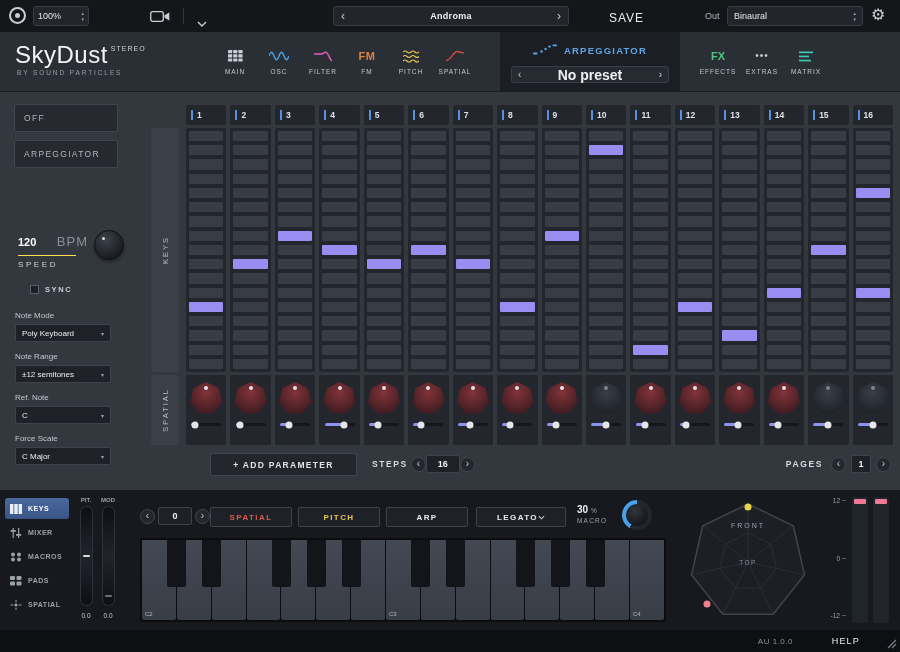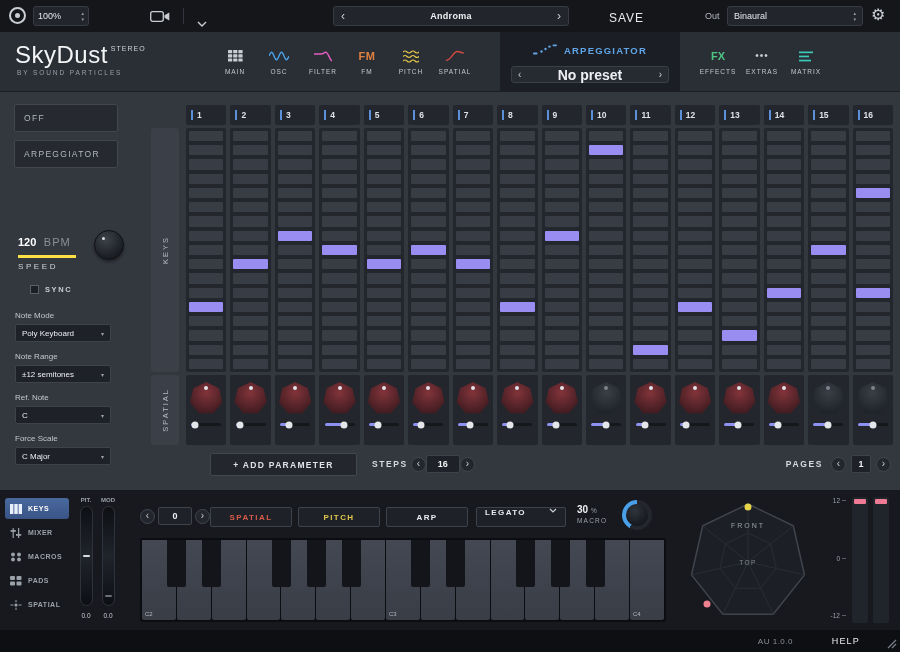"BPM" .bpm-unit { font-size: 11px -> 13px; margin-left: 3px -> 16px }
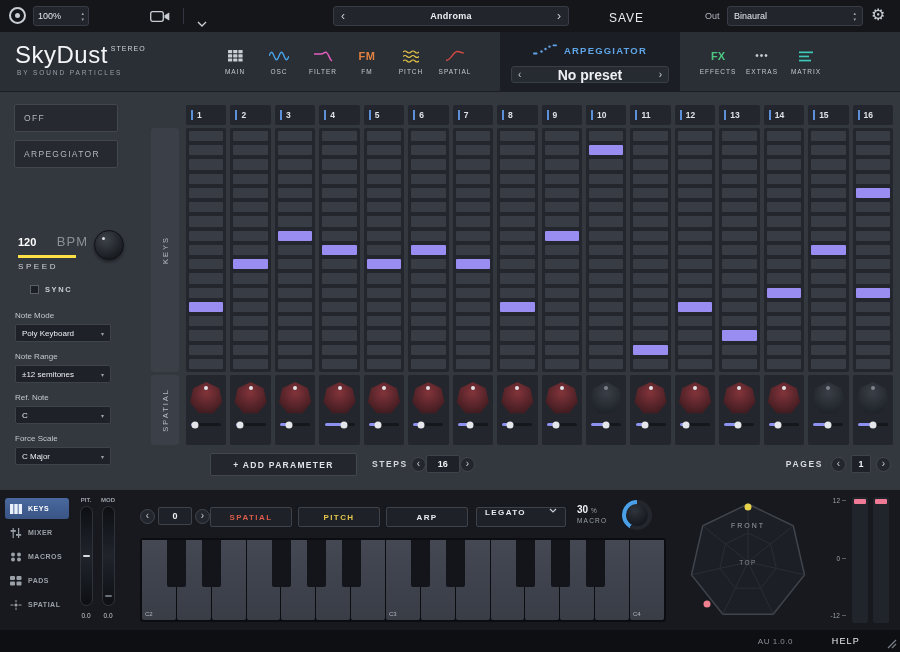"SPEED" .speed-label { border-top: 3px solid #fde047 -> 1px solid #fde047 }
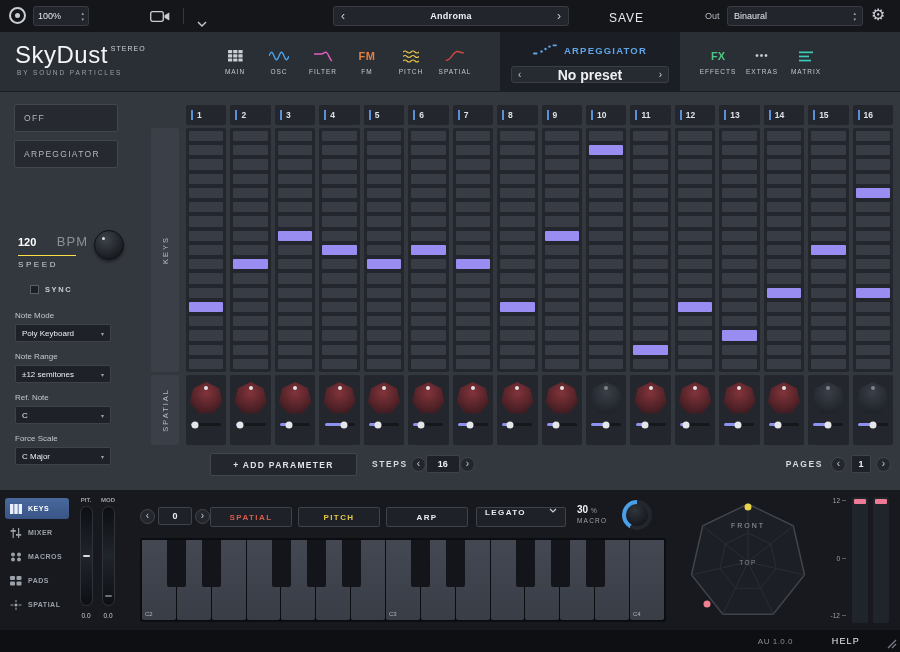"LEGATO" .legato-box { align-items: none -> center; padding: 0 8px -> 0 20px }
